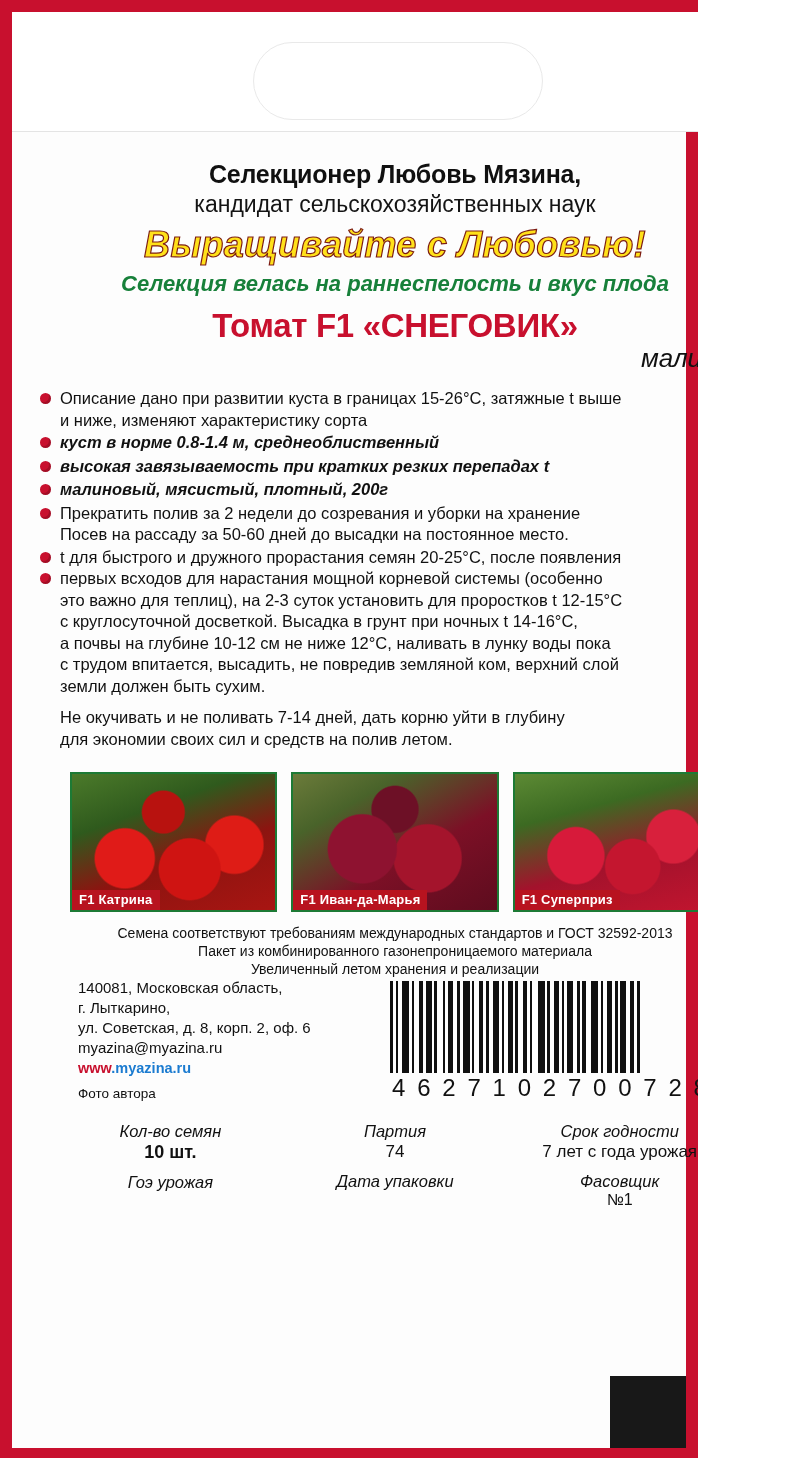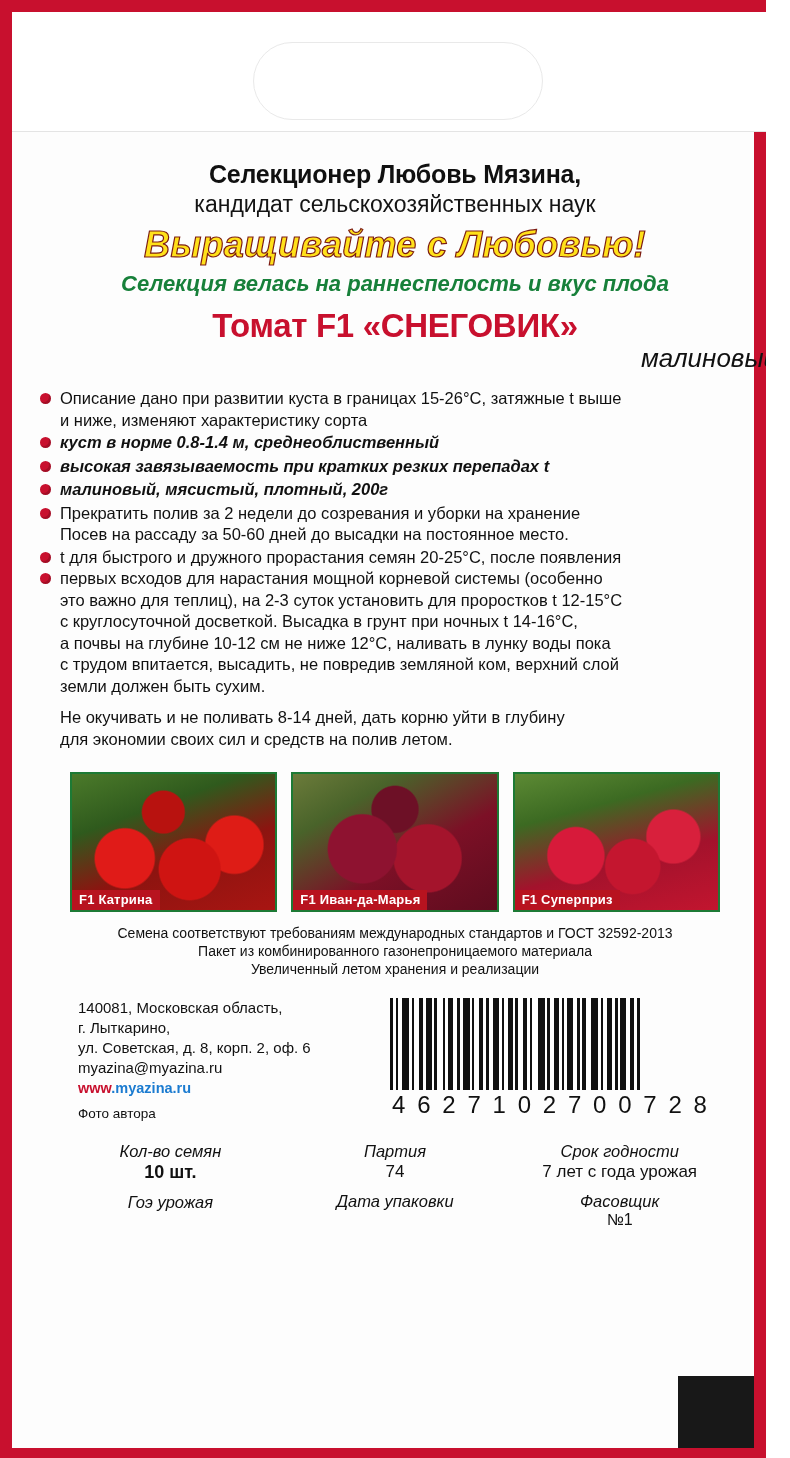"Селекционер Любовь Мязина," .packet { width: 766px -> 698px }
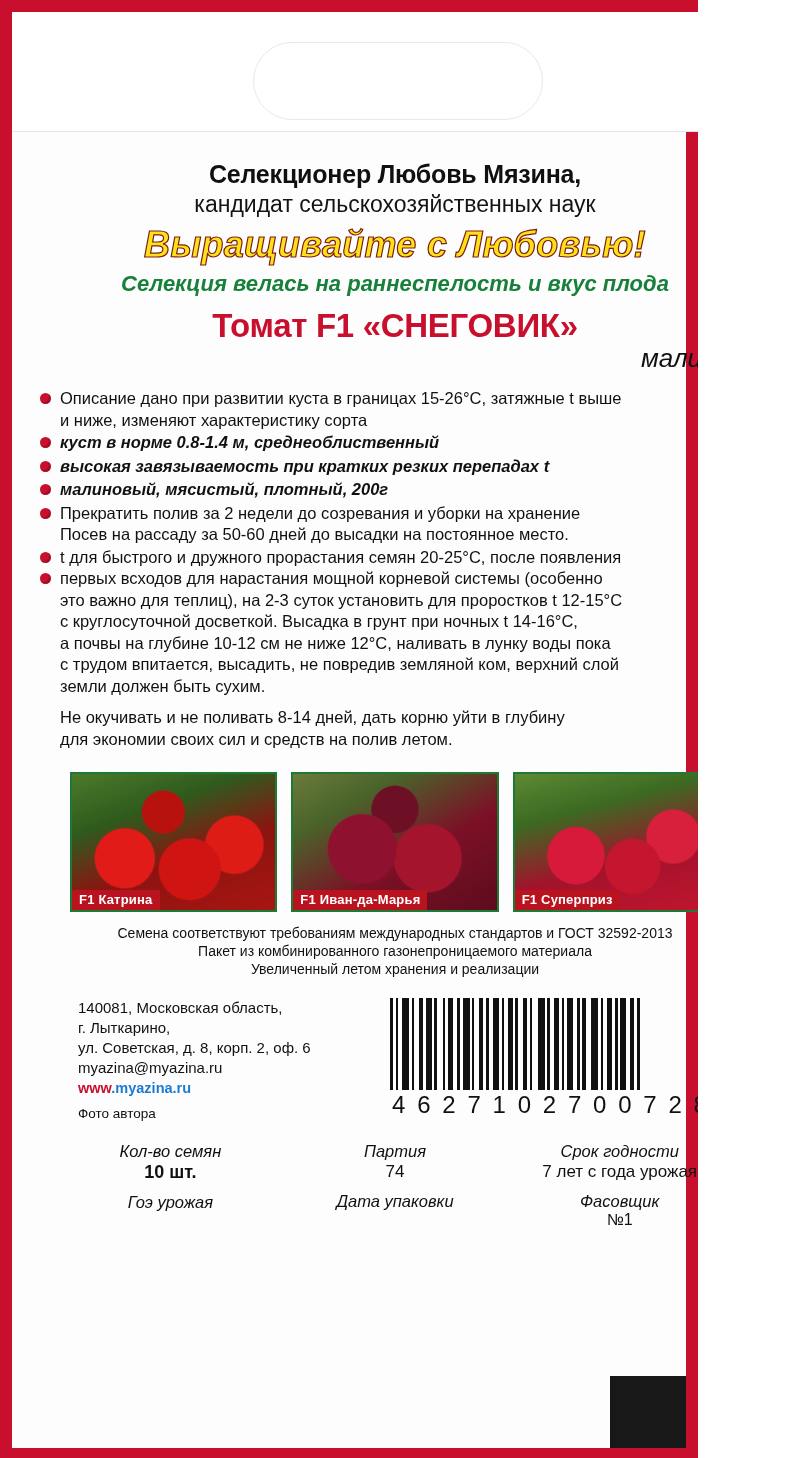"Не окучивать и не поливать" div { text: 8-14 -> 7-14 }
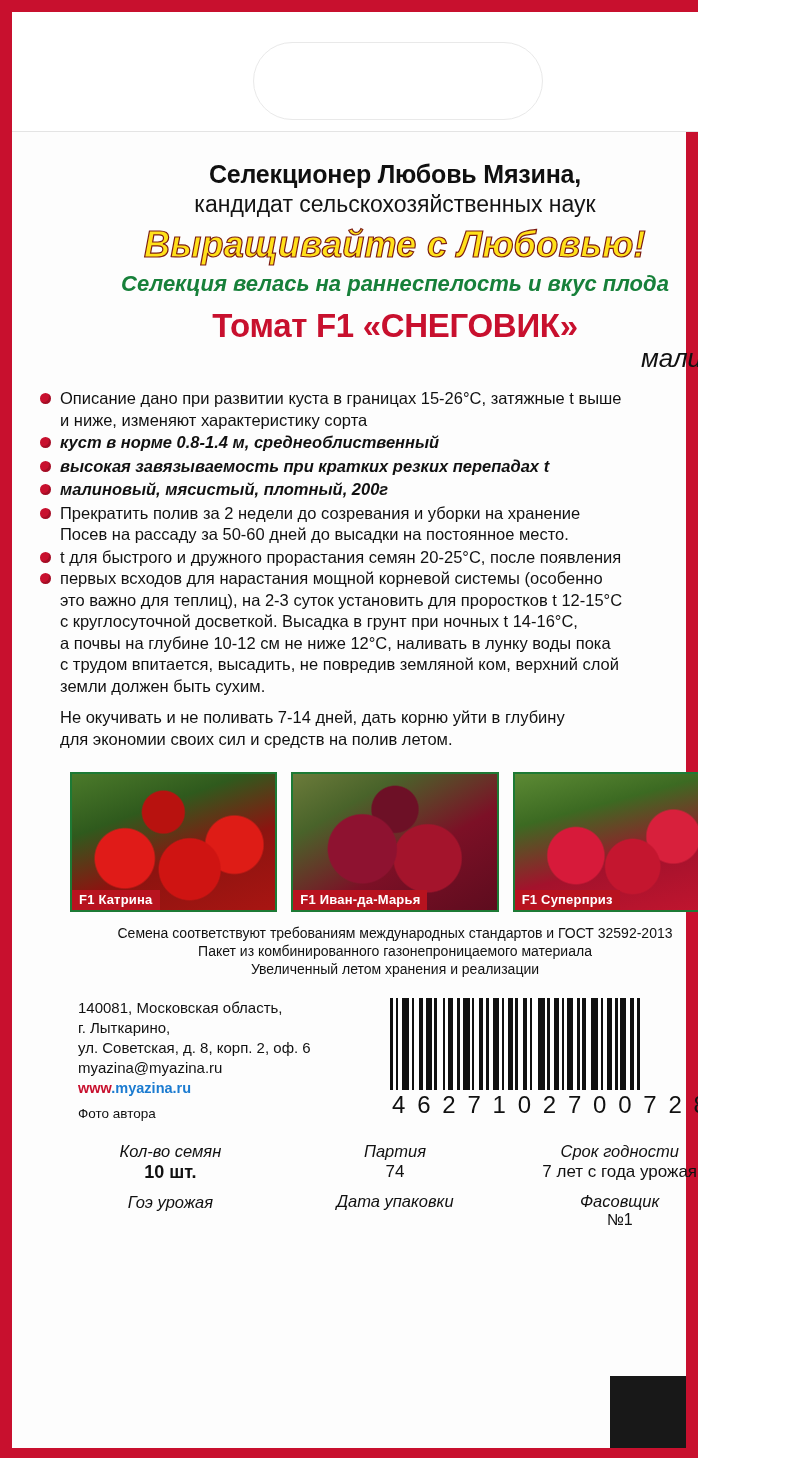"140081, Московская область," .addr-barcode { align-items: flex-start -> center; margin-top: 20px -> none }
